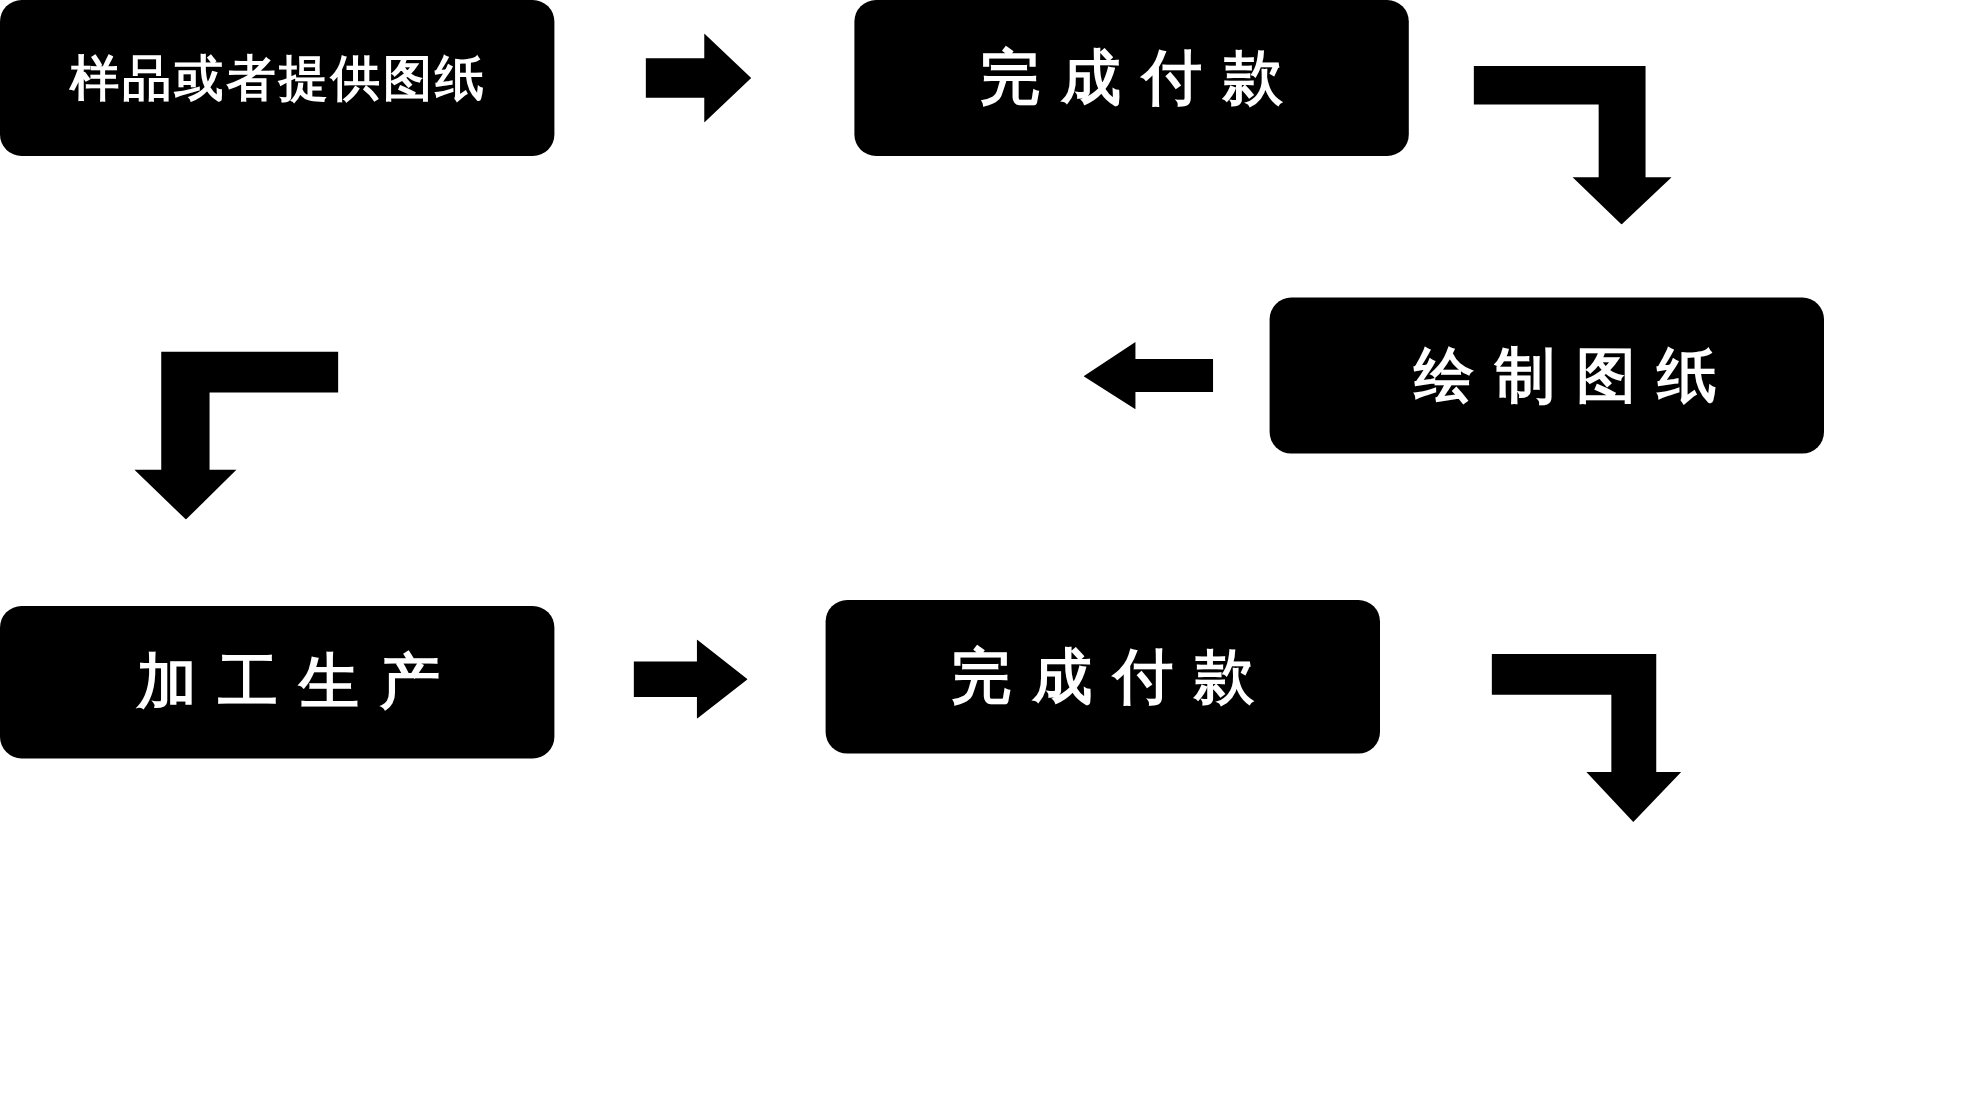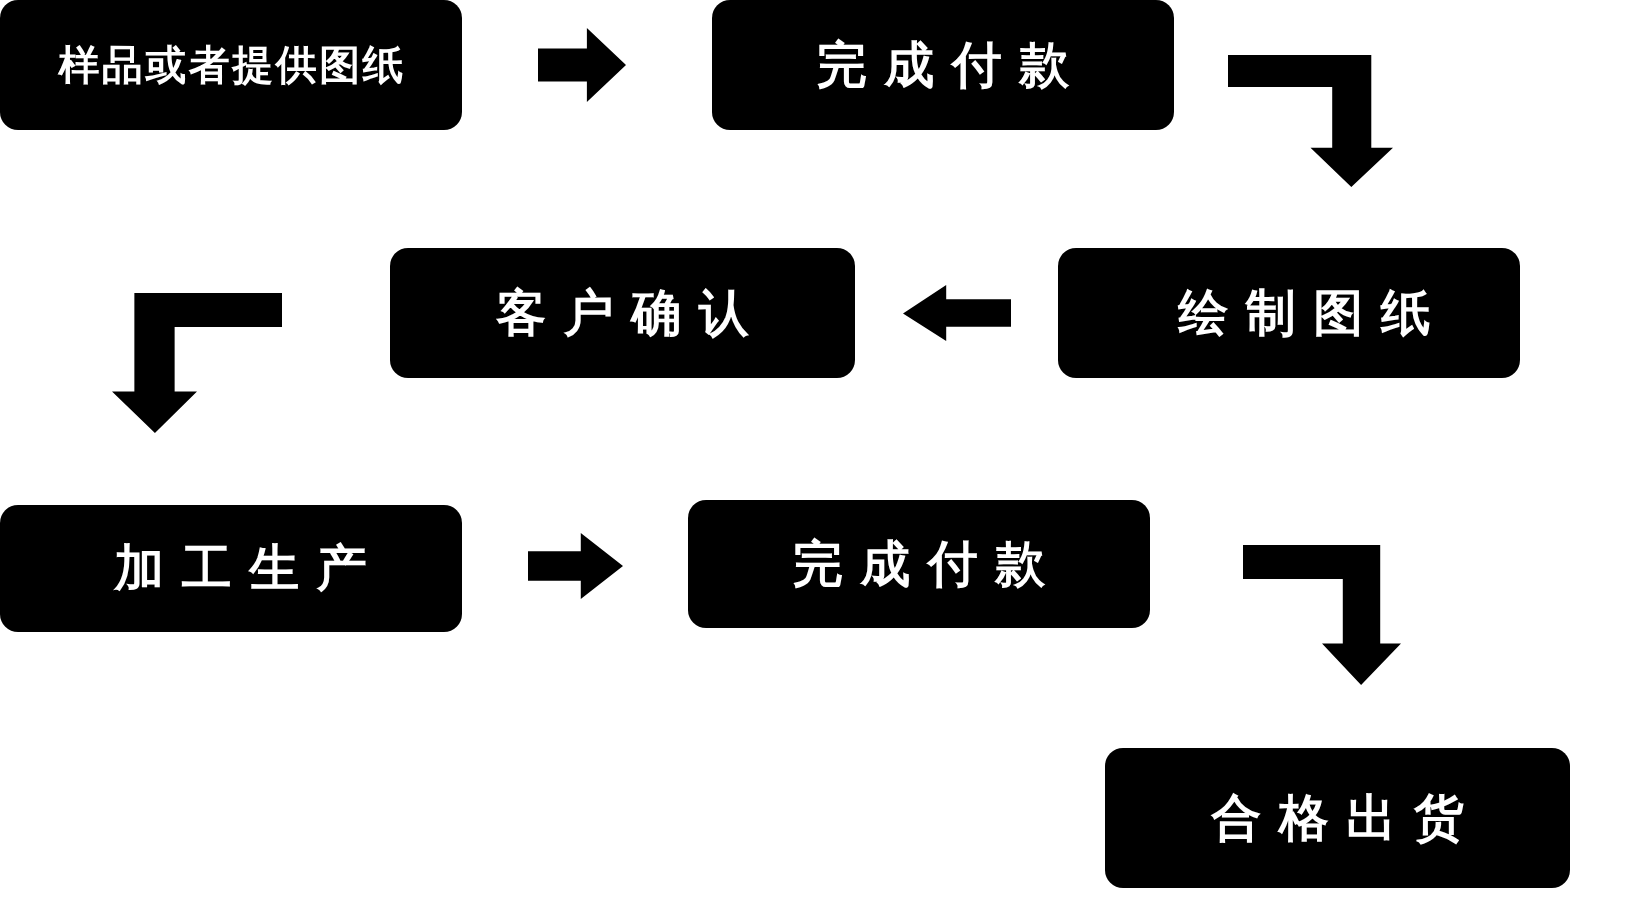"客户确认" div.node { html: <div> <span>客户确认</span> </div> -> none }
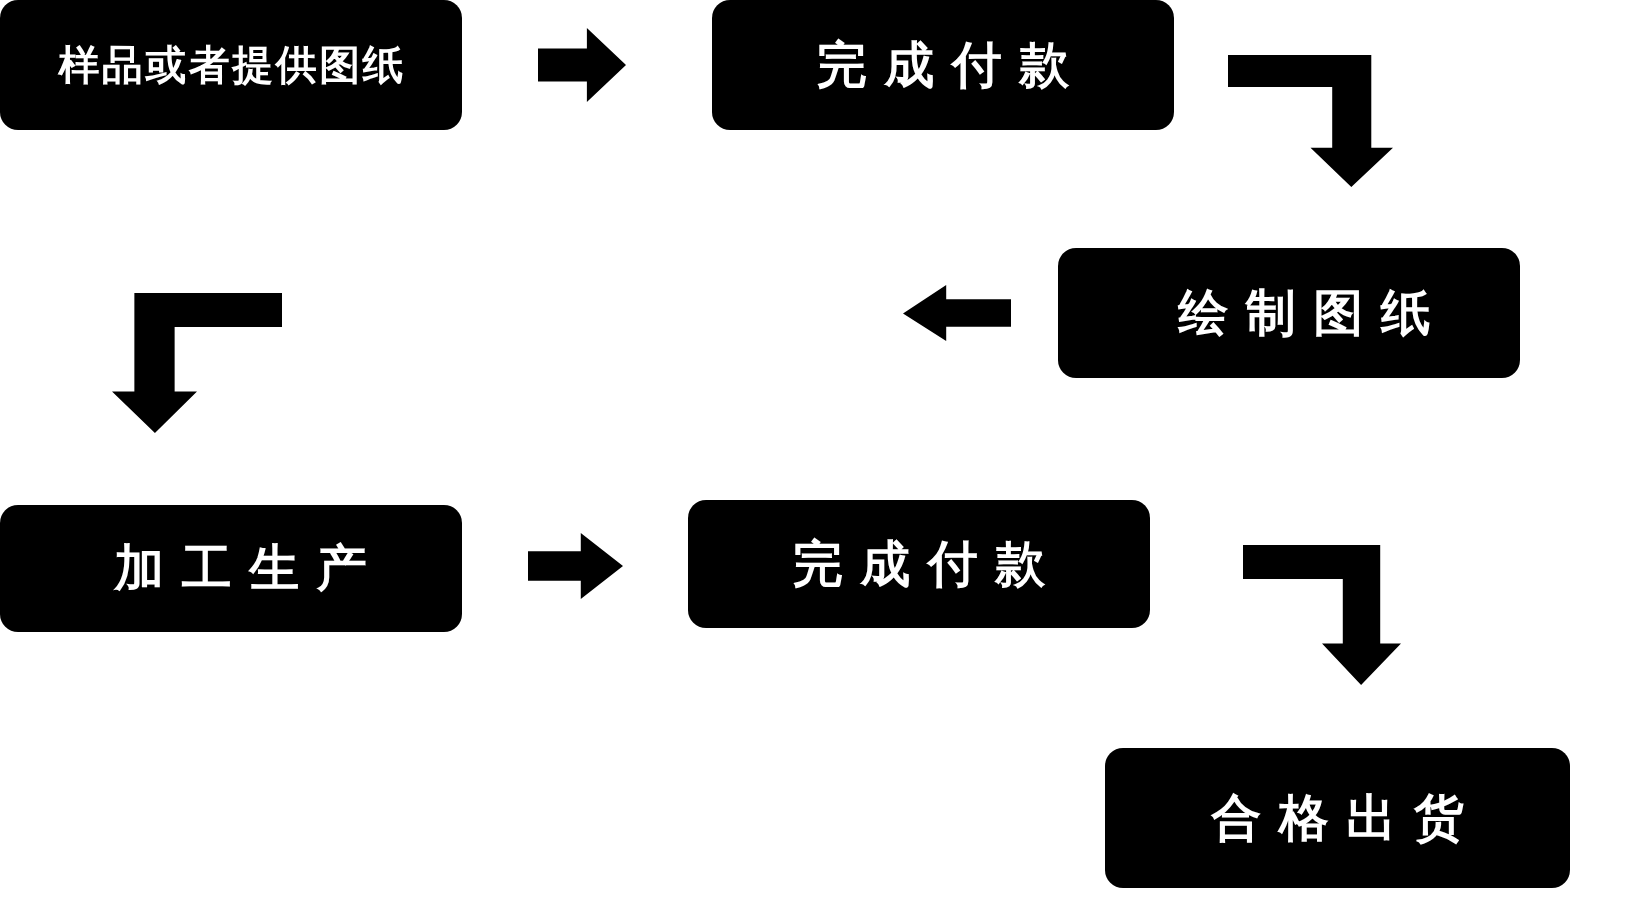"合格出货" div.node { html: <div> <span>合格出货</span> </div> -> none }
